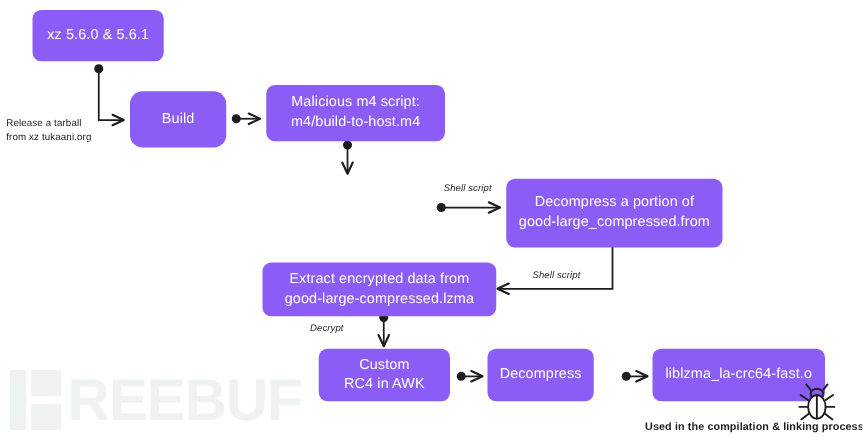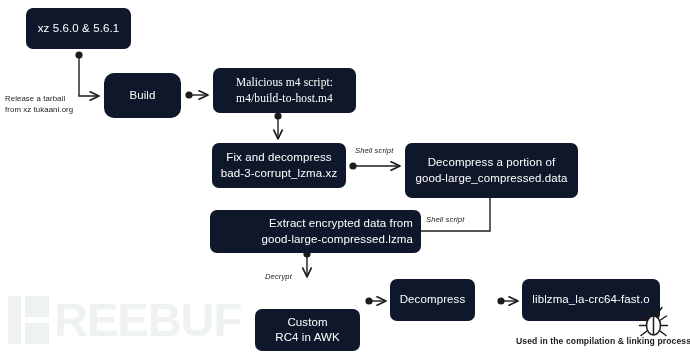"xz 5.6.0 & 5.6.1" .node { background: #0f172a -> #8b5cf6 }
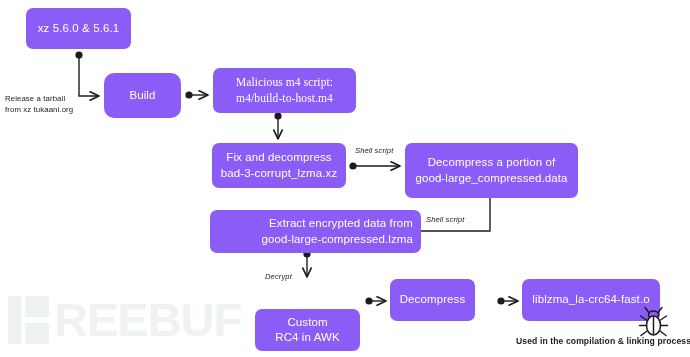"Malicious m4 script:" div.node { font-family: Liberation Serif, serif -> none }
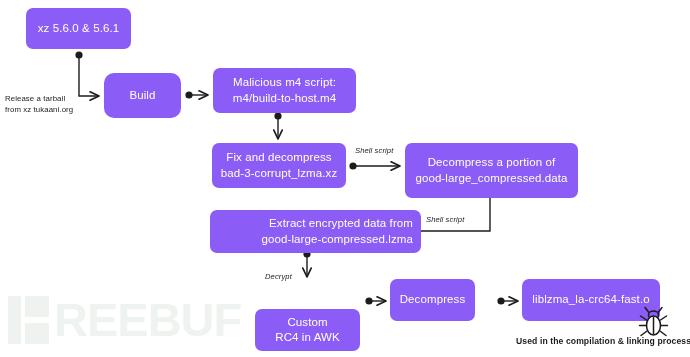"Fix and decompress" div.node { html: <div> <span> <span>Fix and decompress</span> <span>bad-3-corrupt_lzma.xz</span> </span> </div> -> none }
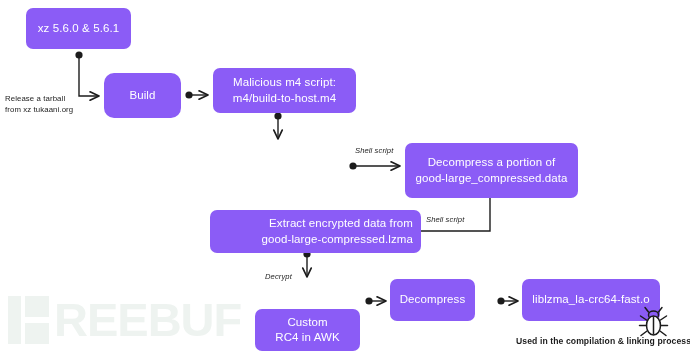"good-large_compressed.data" span.l2 { text: compressed.data -> compressed.from }
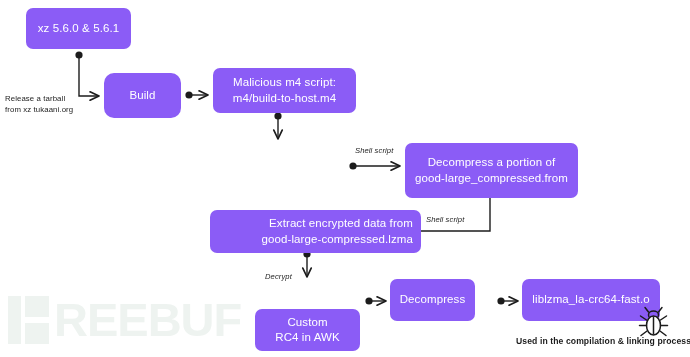"Extract encrypted data from" div.node { text-align: right -> none; width: 211px -> 187px }
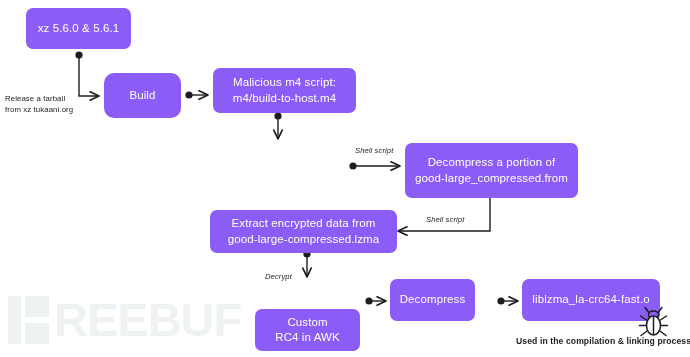"Decrypt" div.edge-label { left: 265px -> 248px; margin-top: 14px -> none }
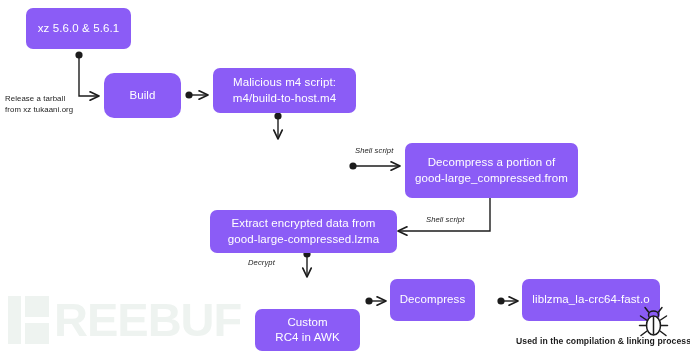"Custom" div.node { margin-top: 30px -> none }
